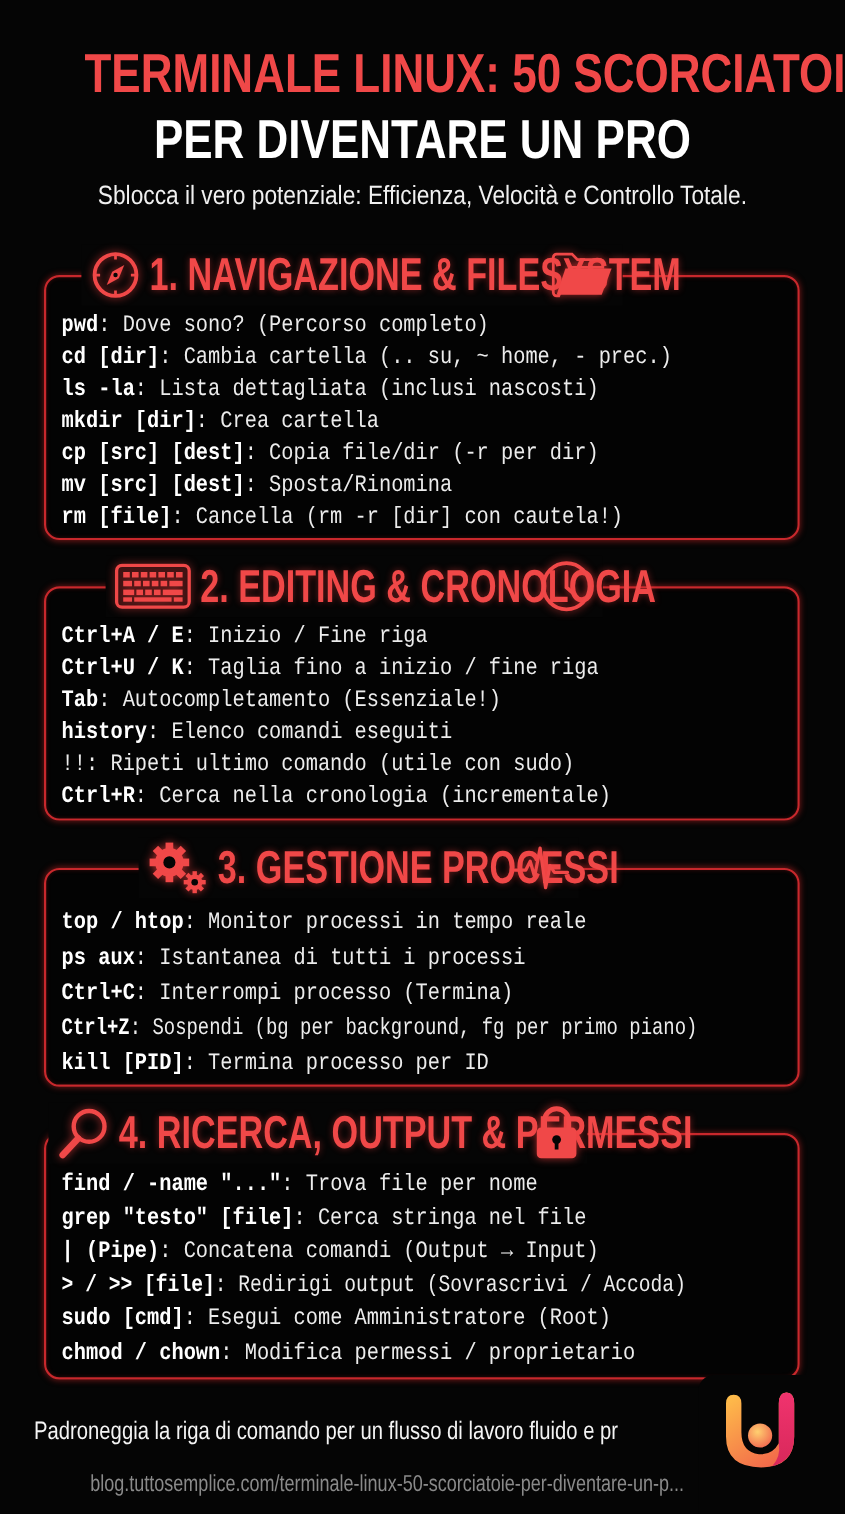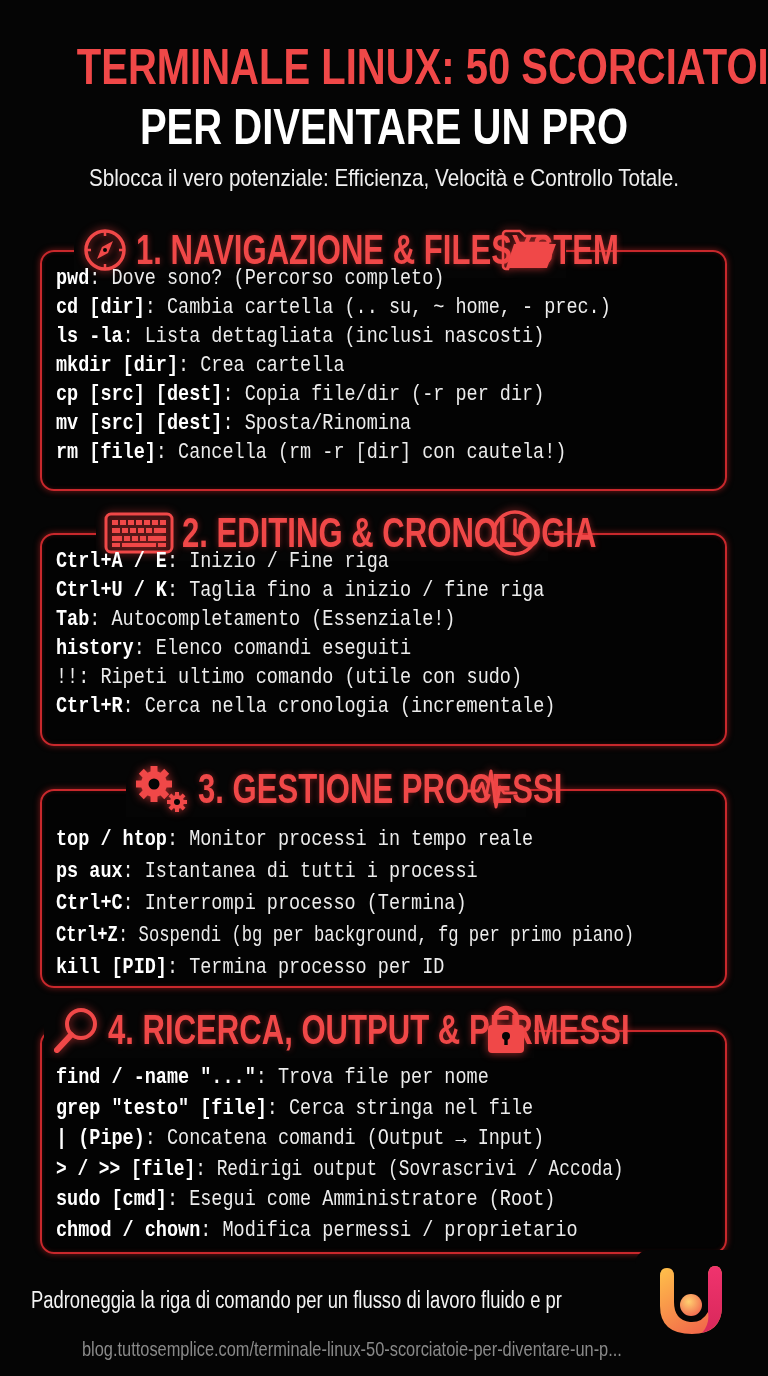"pwd: Dove sono? (Percorso completo)" .rows { top: 12px -> 30px }
